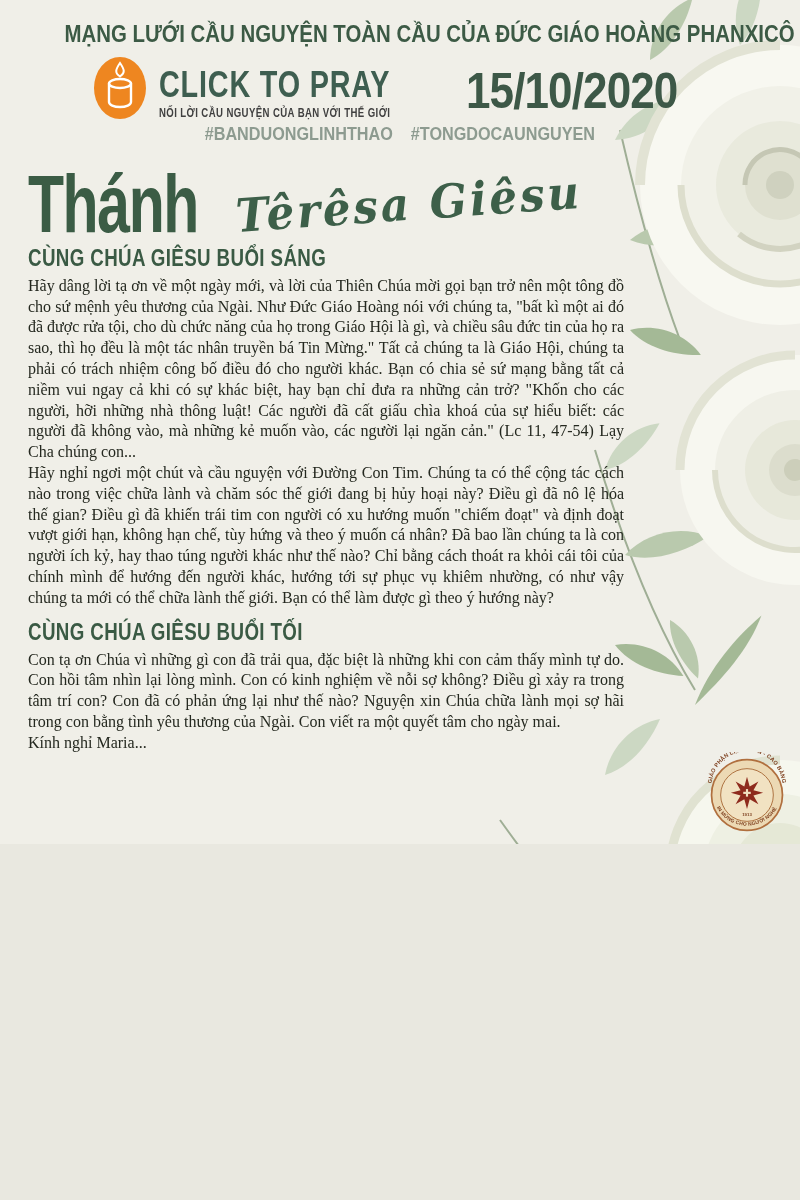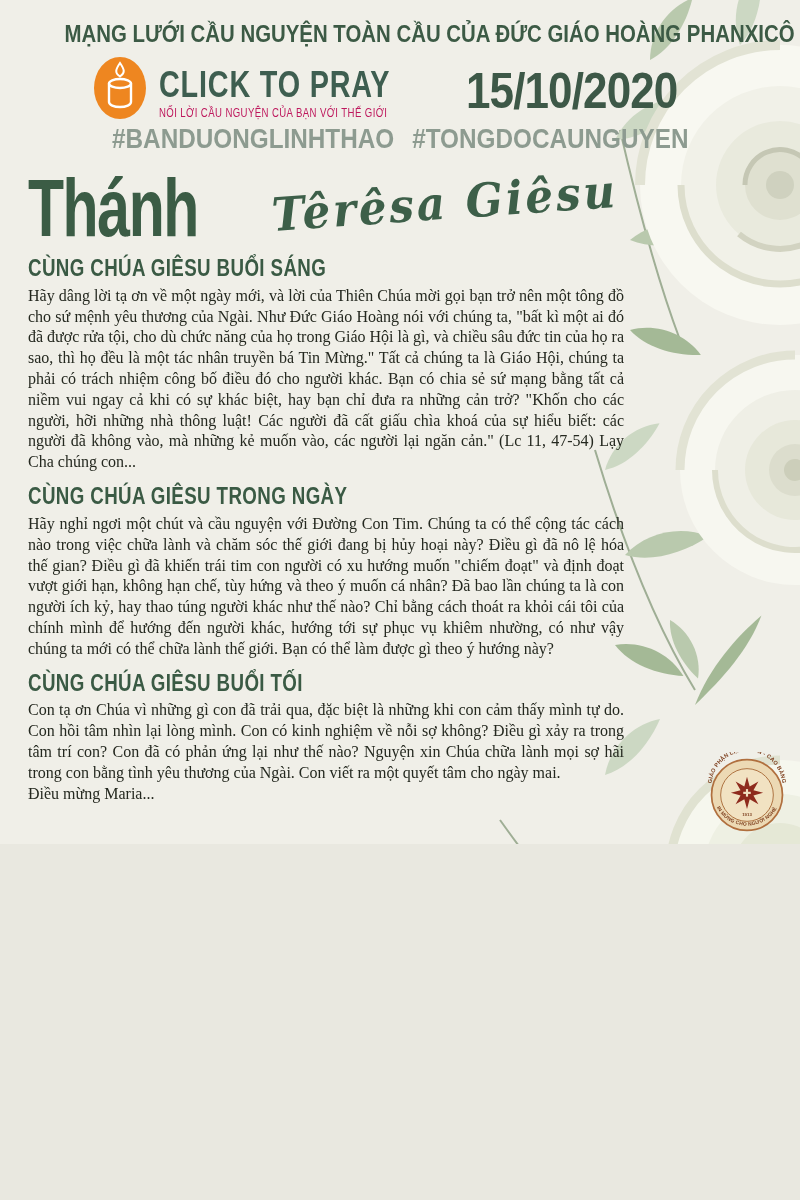"NỐI LỜI CẦU NGUYỆN CỦA" .brand-tagline { color: #be185d -> #404040; font-weight: normal -> bold }
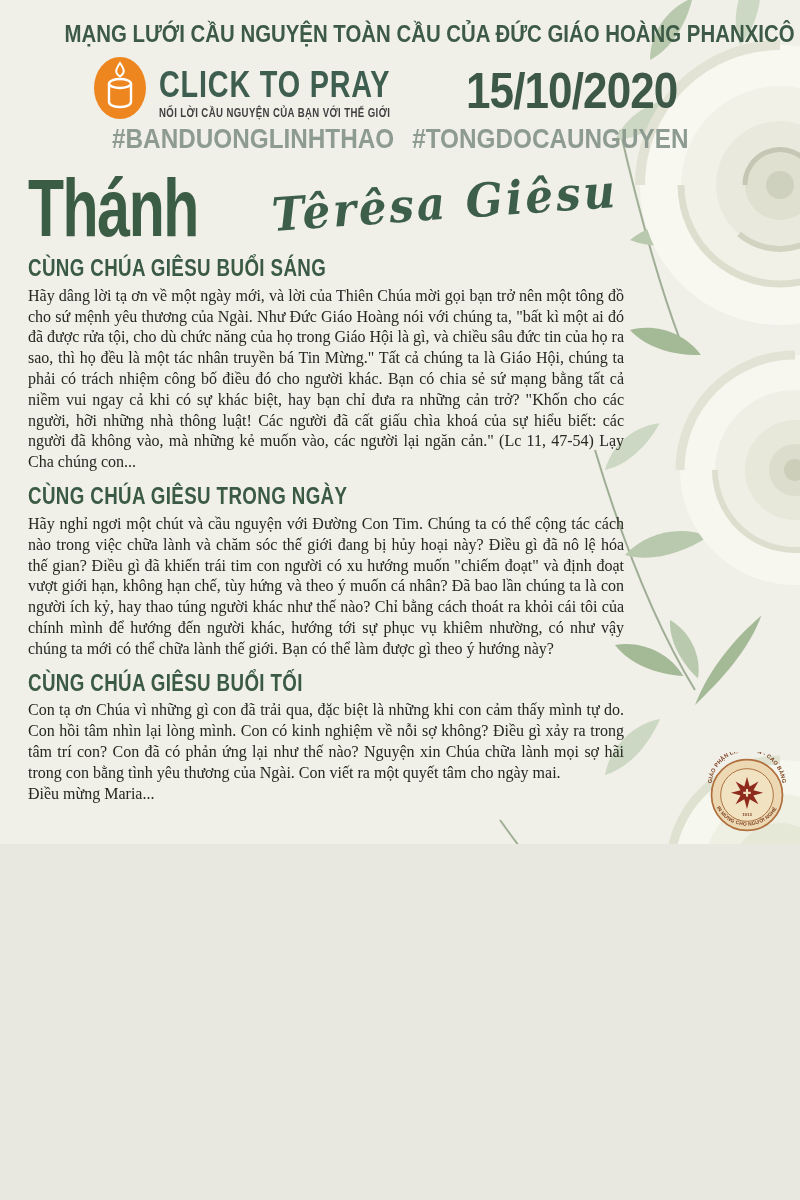"#BANDUONGLINHTHAO #TONGDOCAUNGUYEN" .hashtags { font-size: 27px -> 18px }
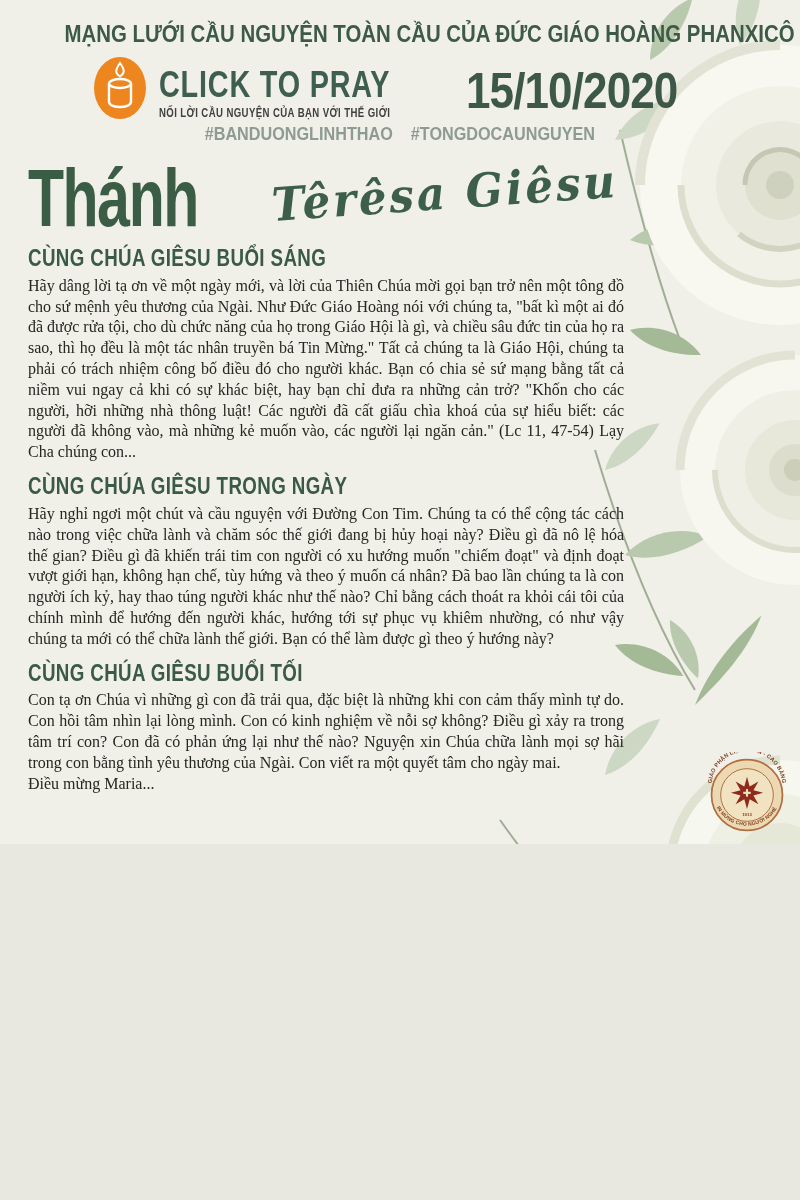"Thánh" .title-row { align-items: center -> flex-end; gap: 36px -> none }
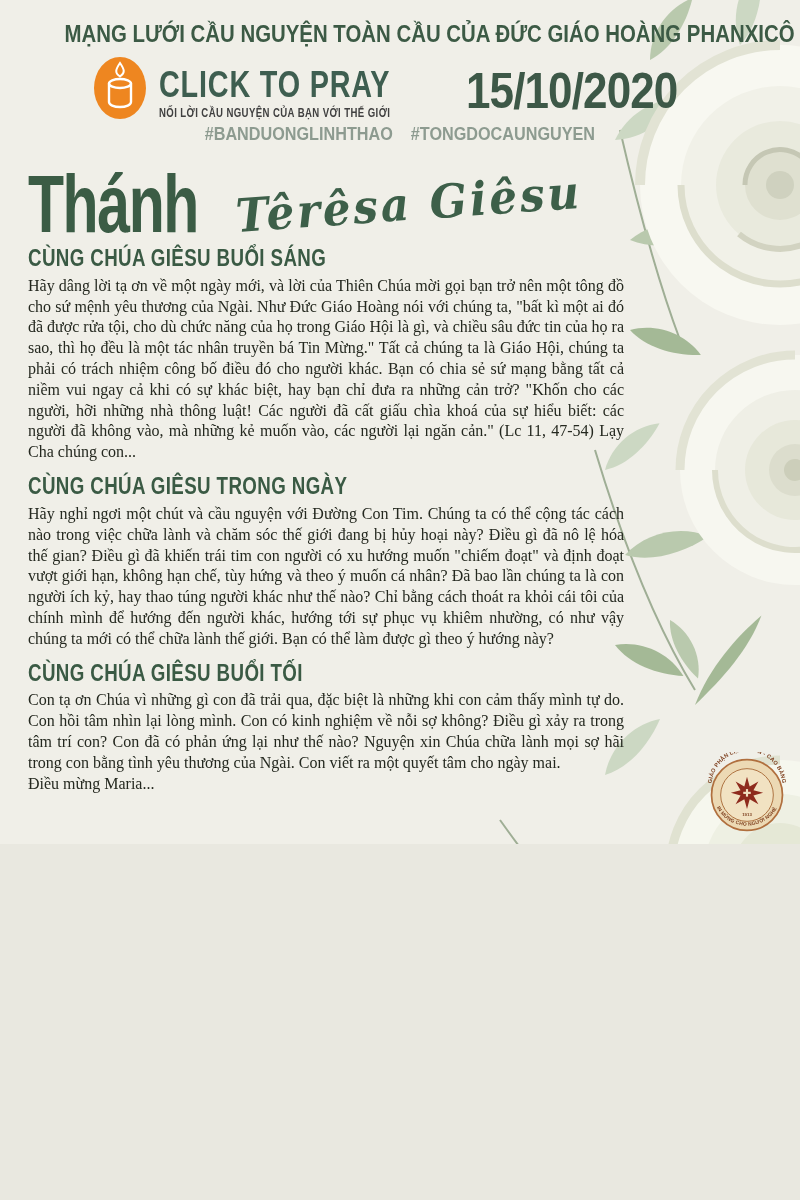"CÙNG CHÚA GIÊSU TRONG NGÀY" div.section-heading { html: <div> <span>CÙNG CHÚA GIÊSU TRONG NGÀY</span> </div> -> none }
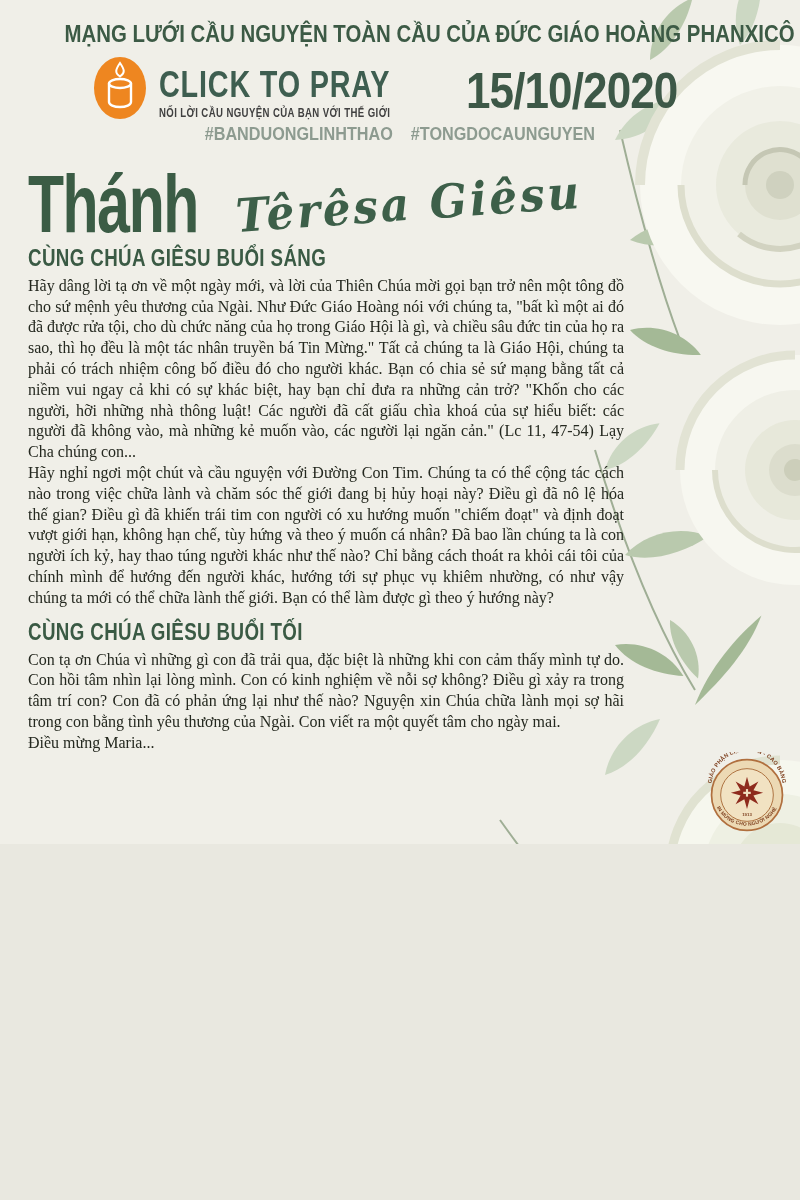"Điều mừng Maria..." p.section-body { text: Điều mừng -> Kính nghỉ }
